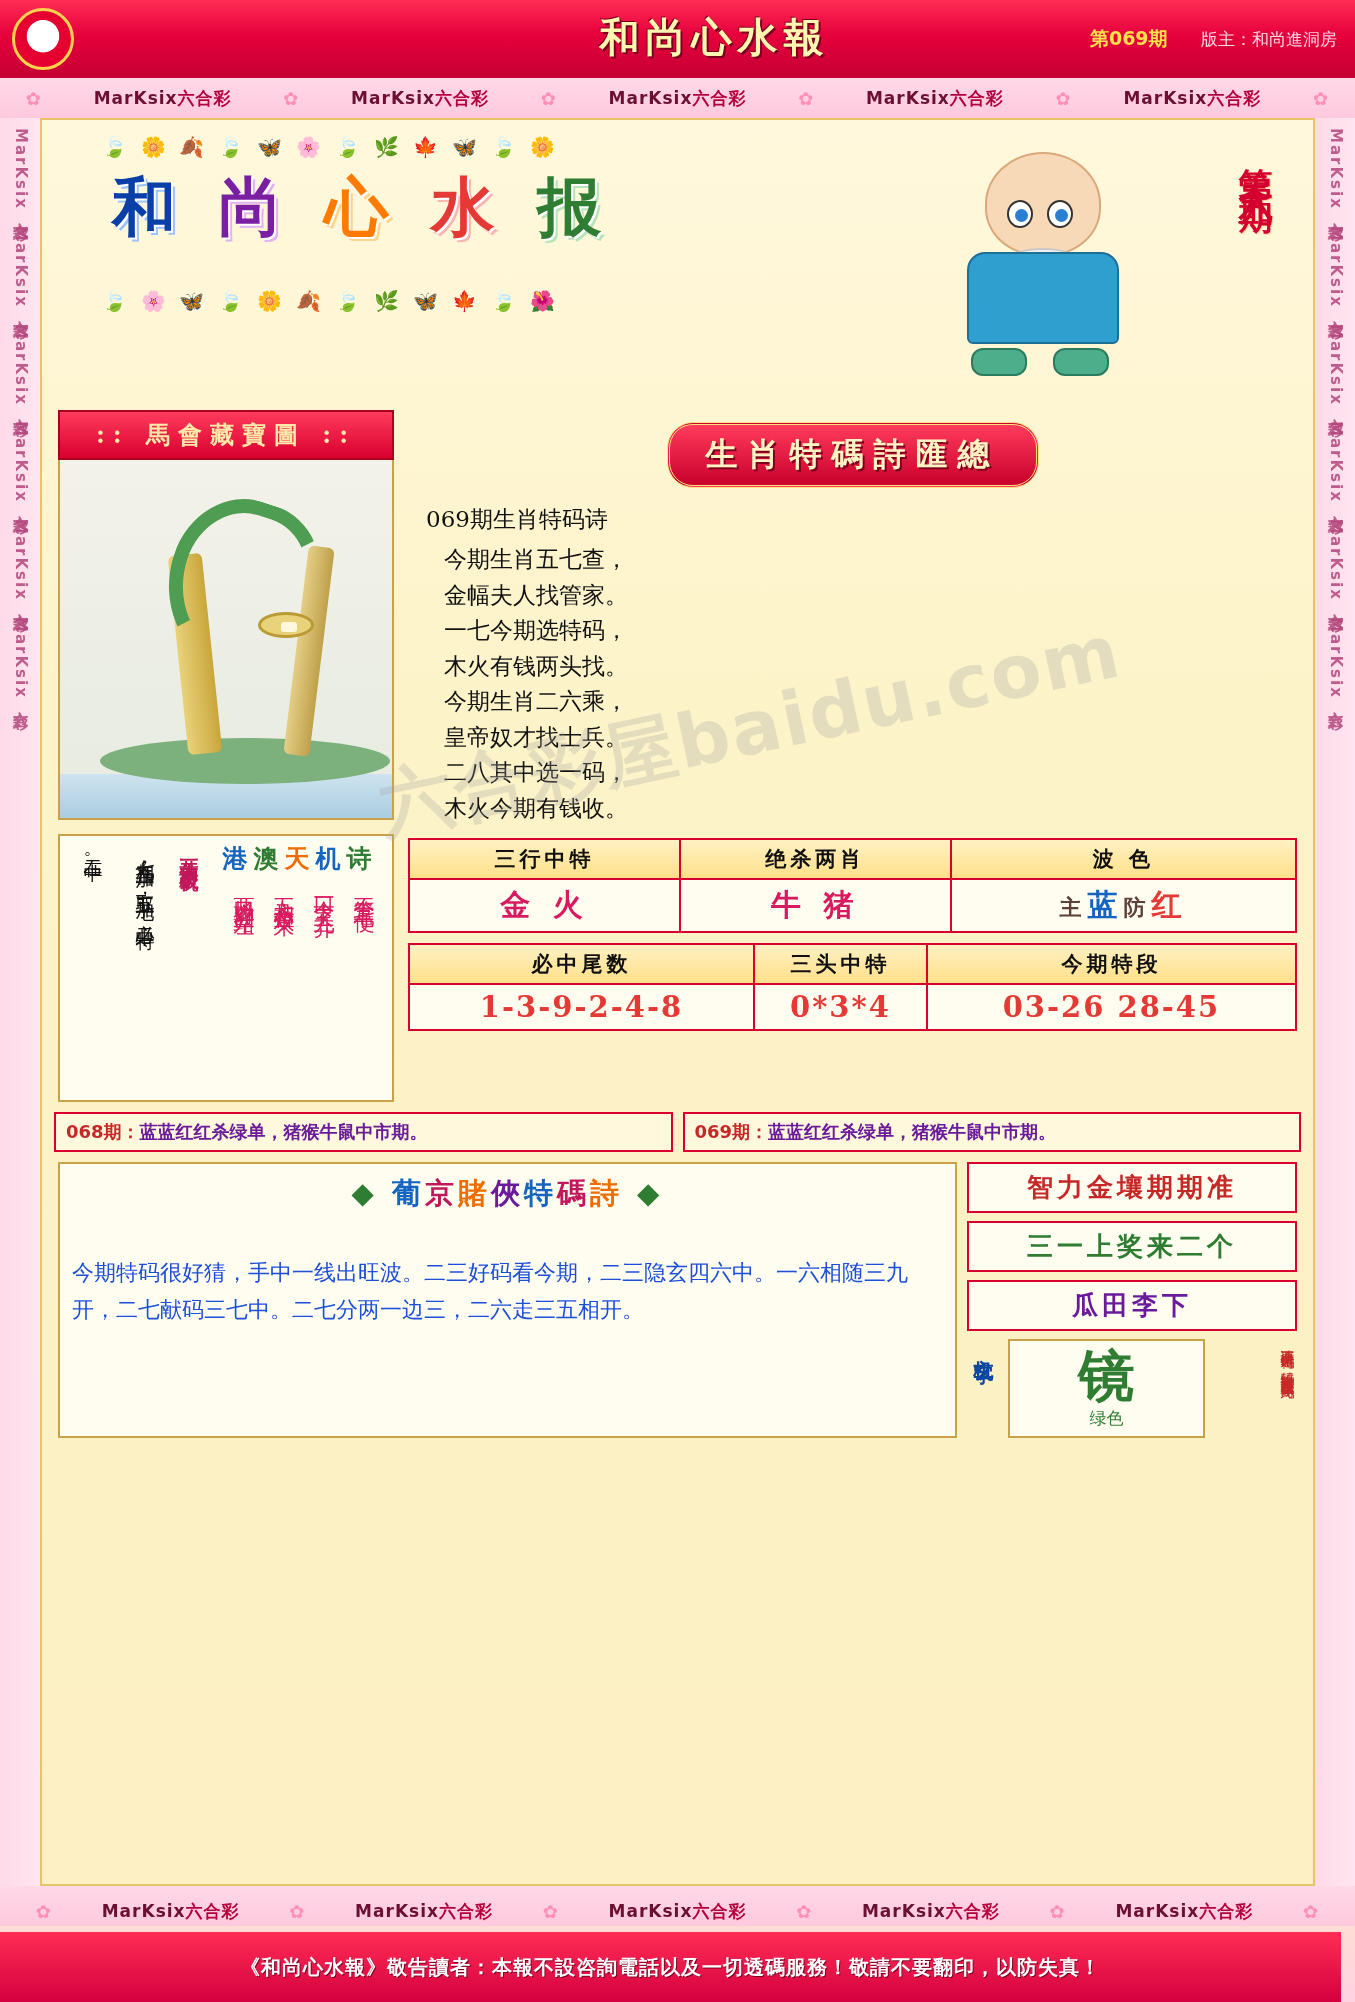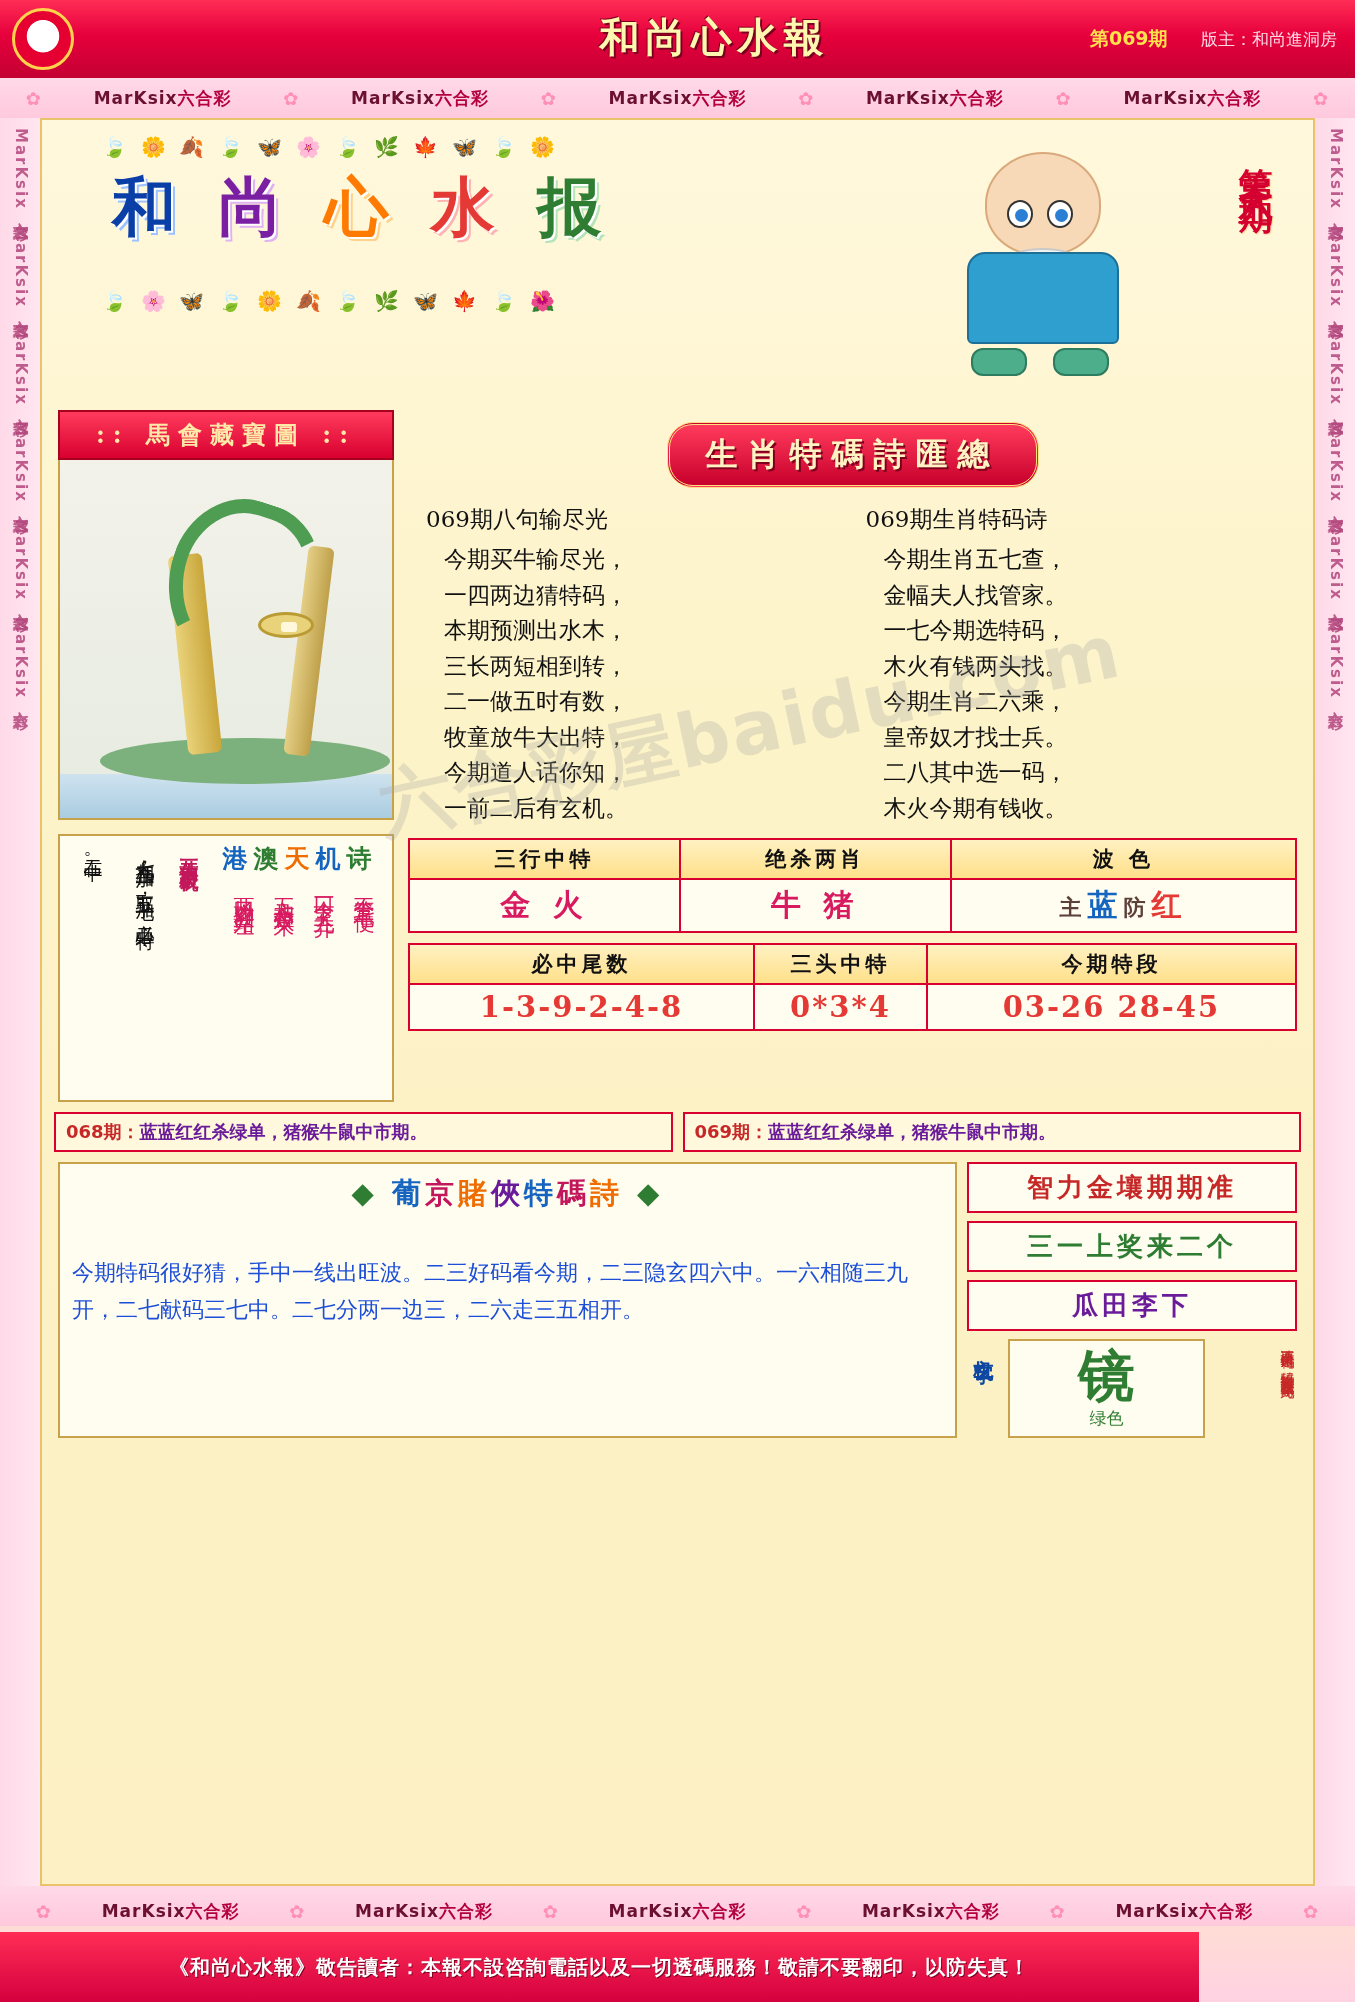"069期八句输尽光" div.poem { html: <div> <h4>069期八句输尽光</h4> <p>今期买牛输尽光，</p> <p>一四两边猜特码，</p> <p>本期预测出水木，</p> <p>三长两短相到转，</p> <p>二一做五时有数，</p> <p>牧童放牛大出特，</p> <p>今期道人话你知，</p> <p>一前二后有玄机。</p> </div> -> none }
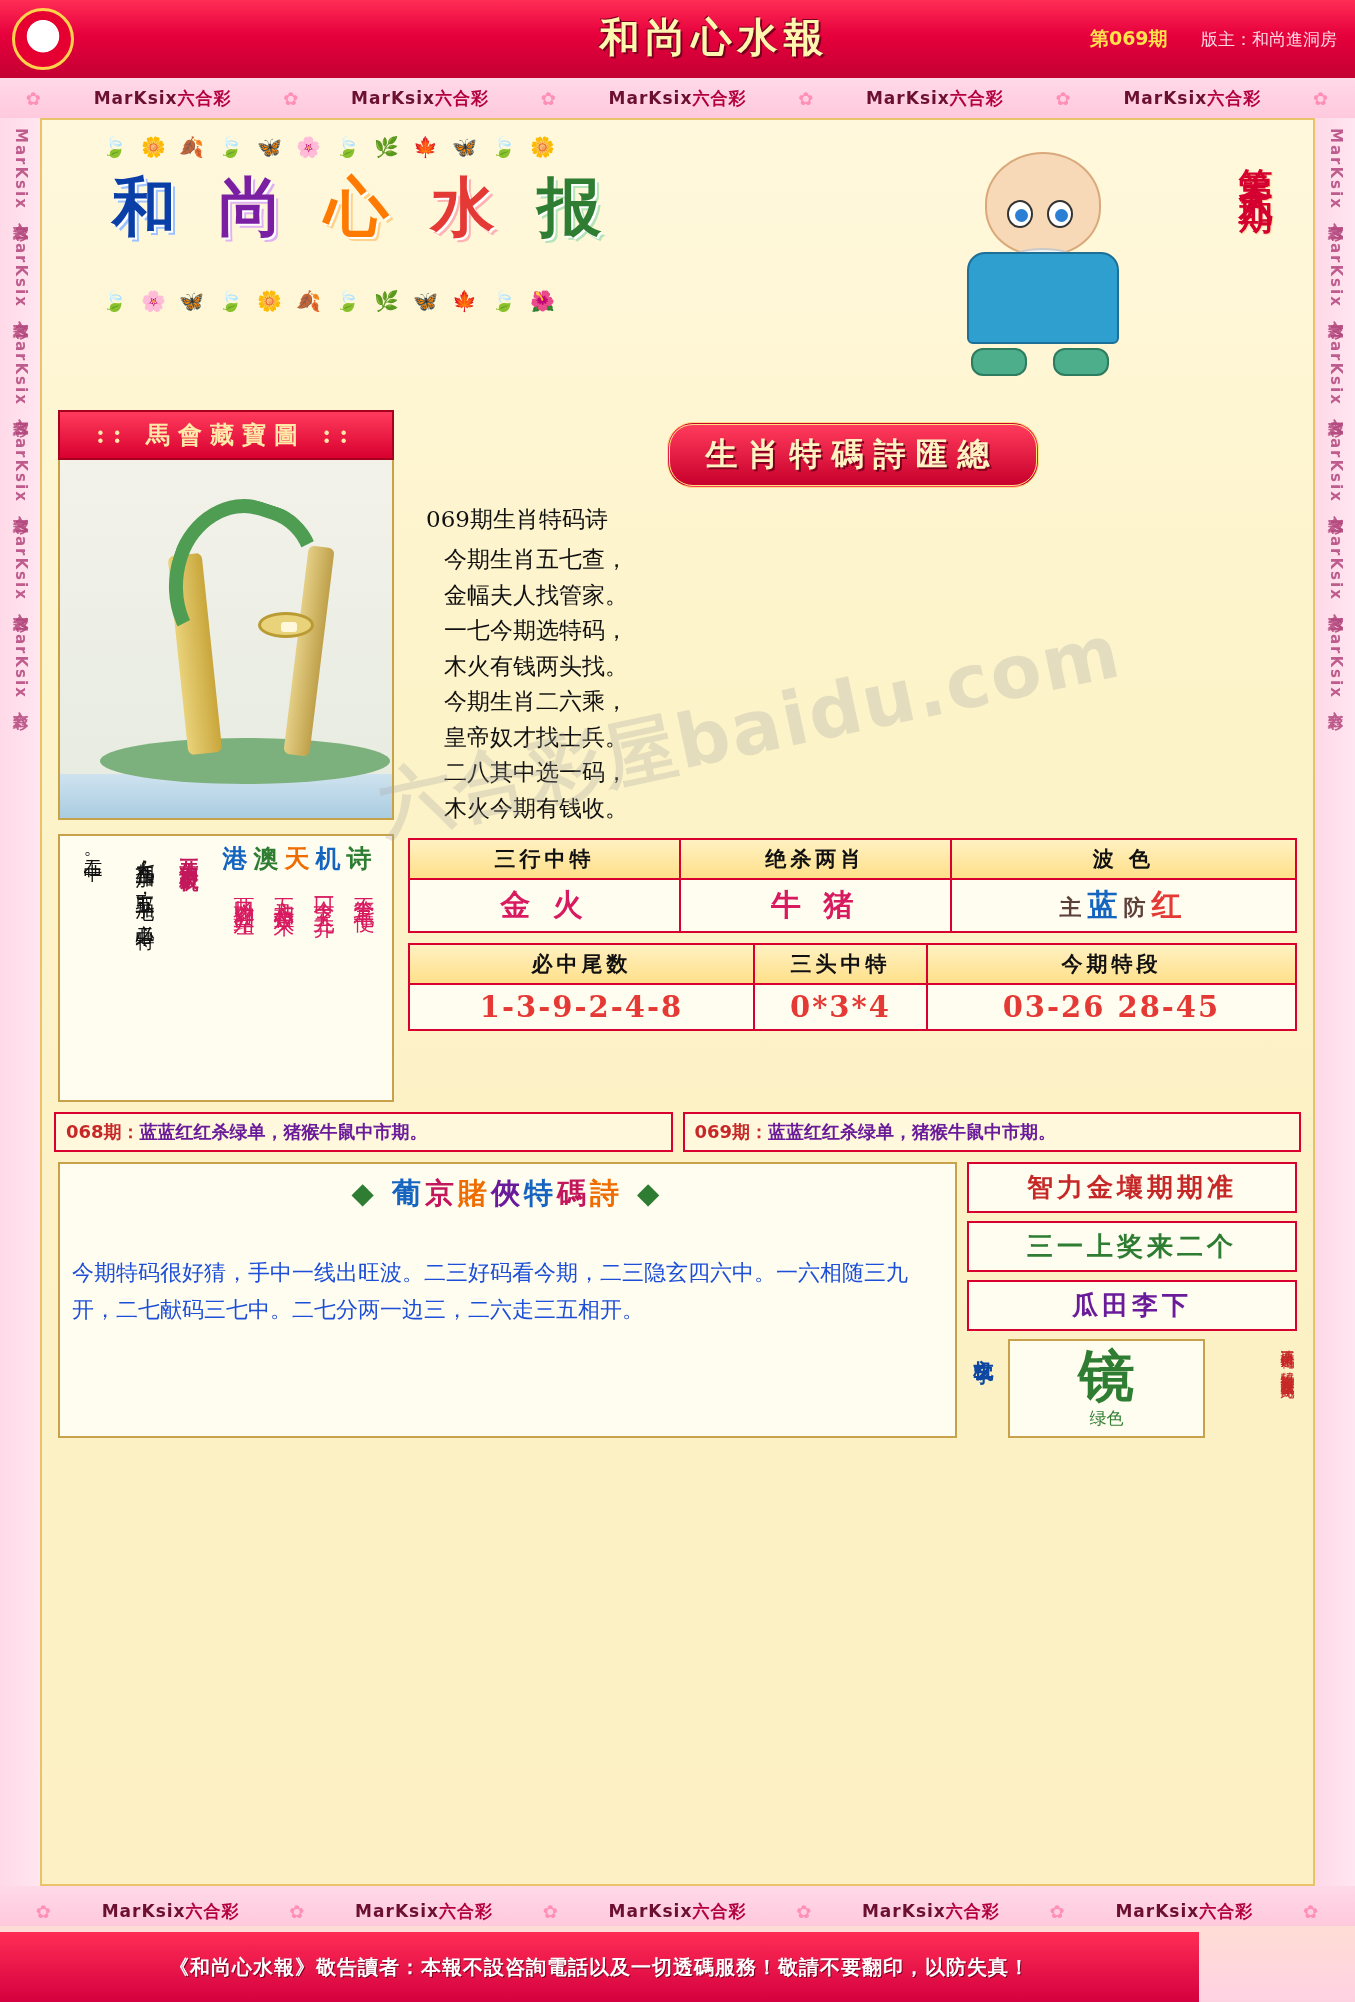"《和尚心水報》敬告讀者：本報不設咨詢電話以及一切透碼服務！敬請不要翻印，以防失真" .footerbar { width: 1199px -> 1341px }
